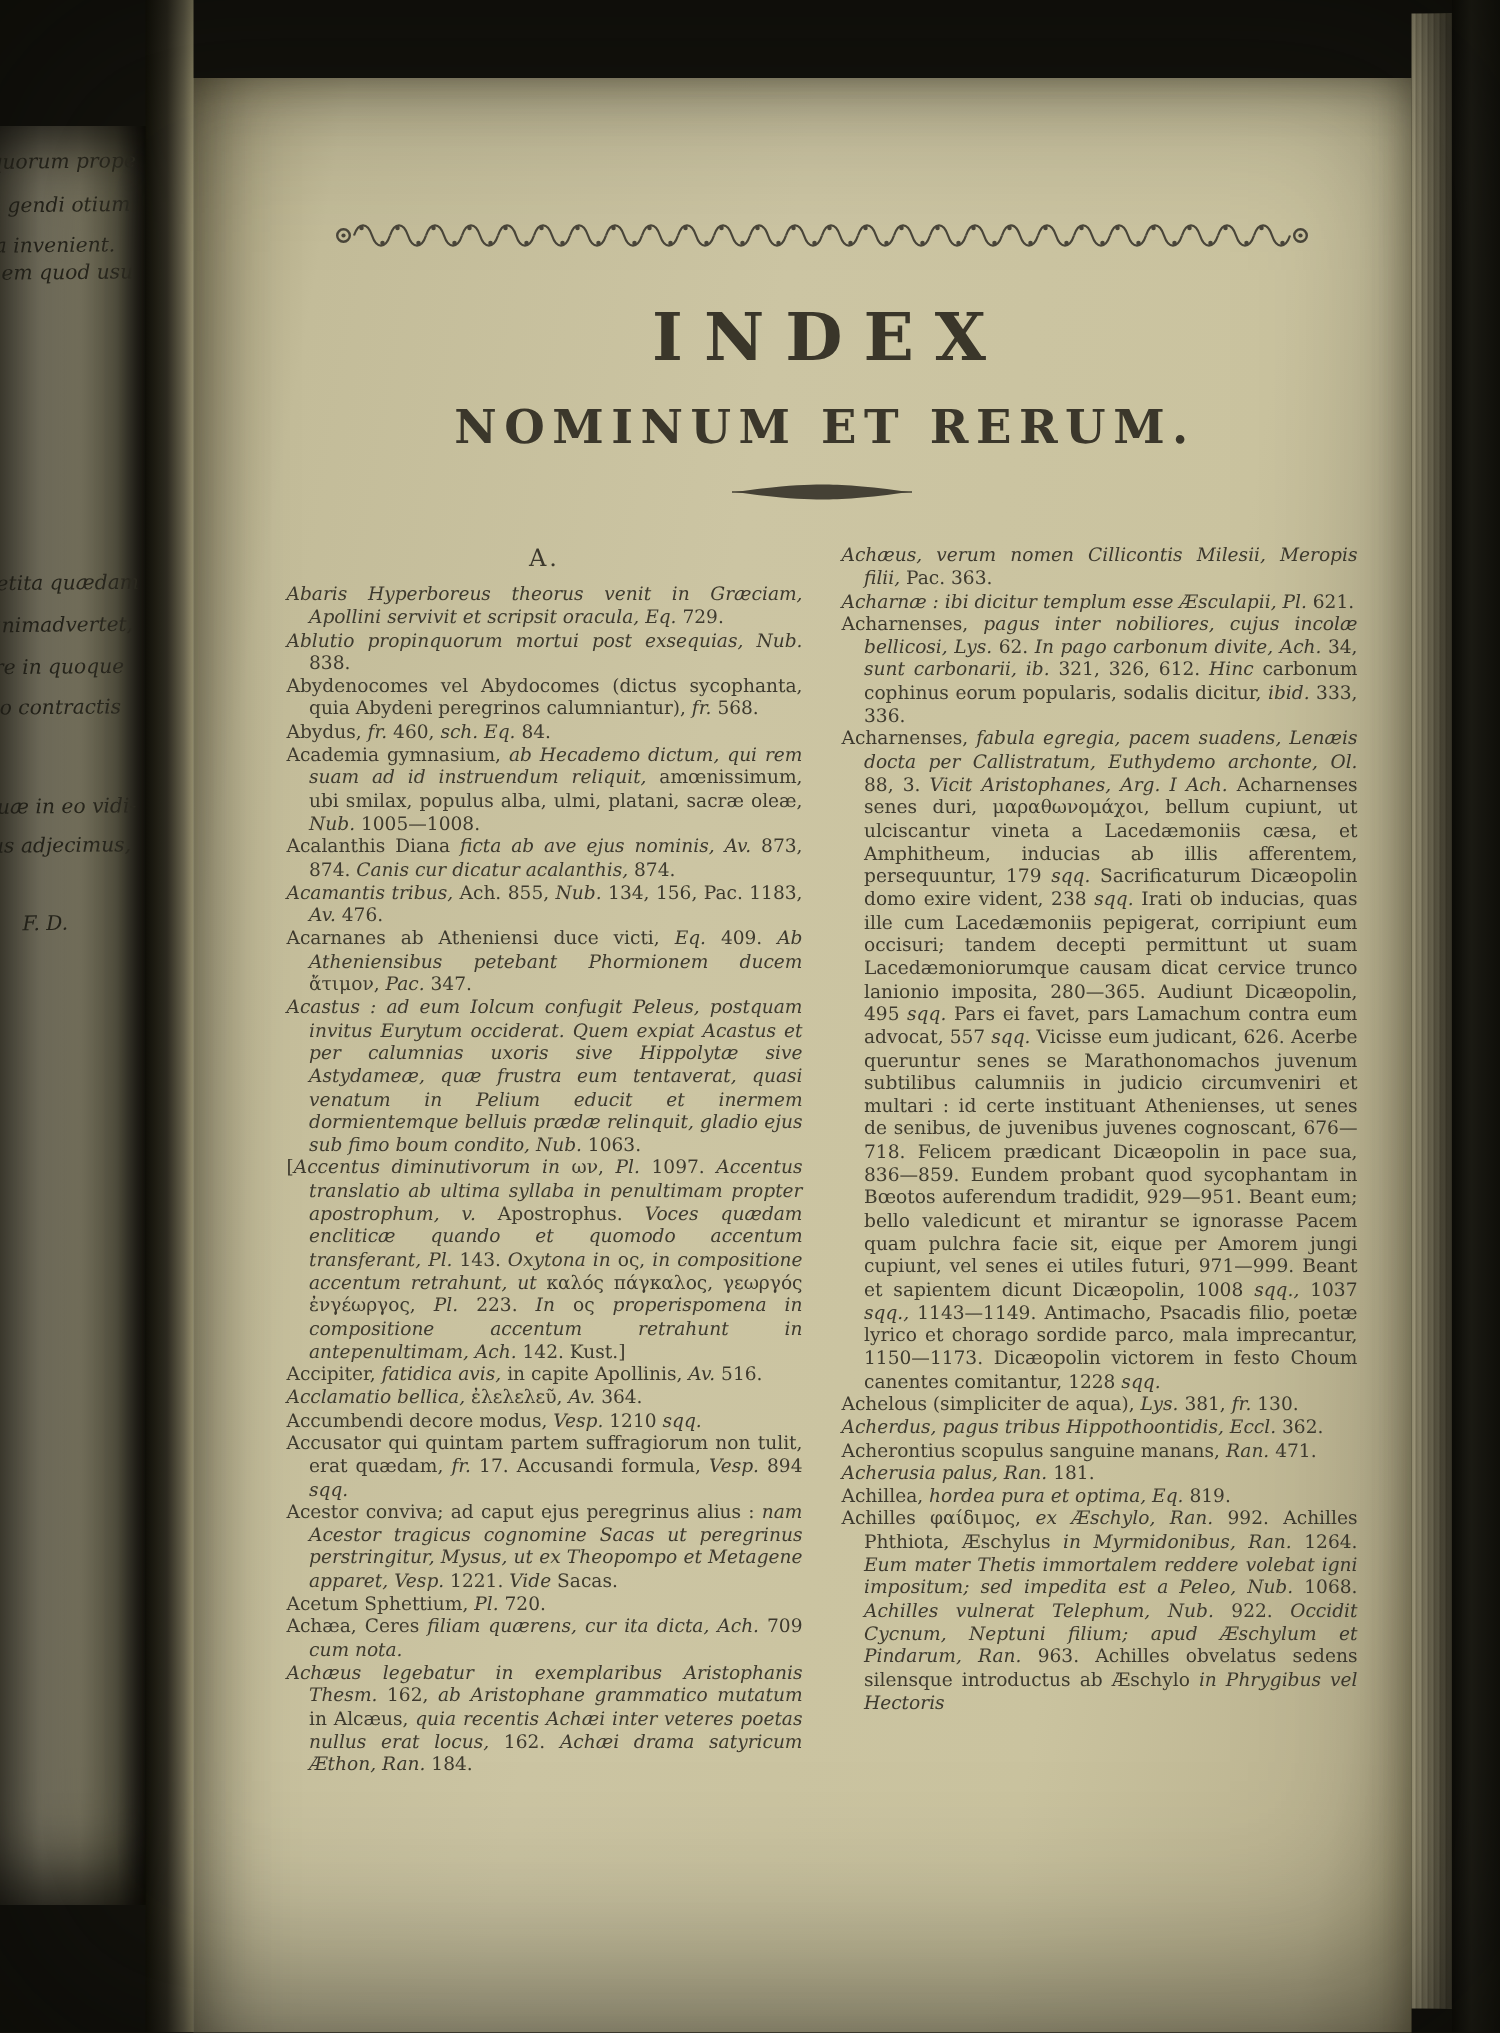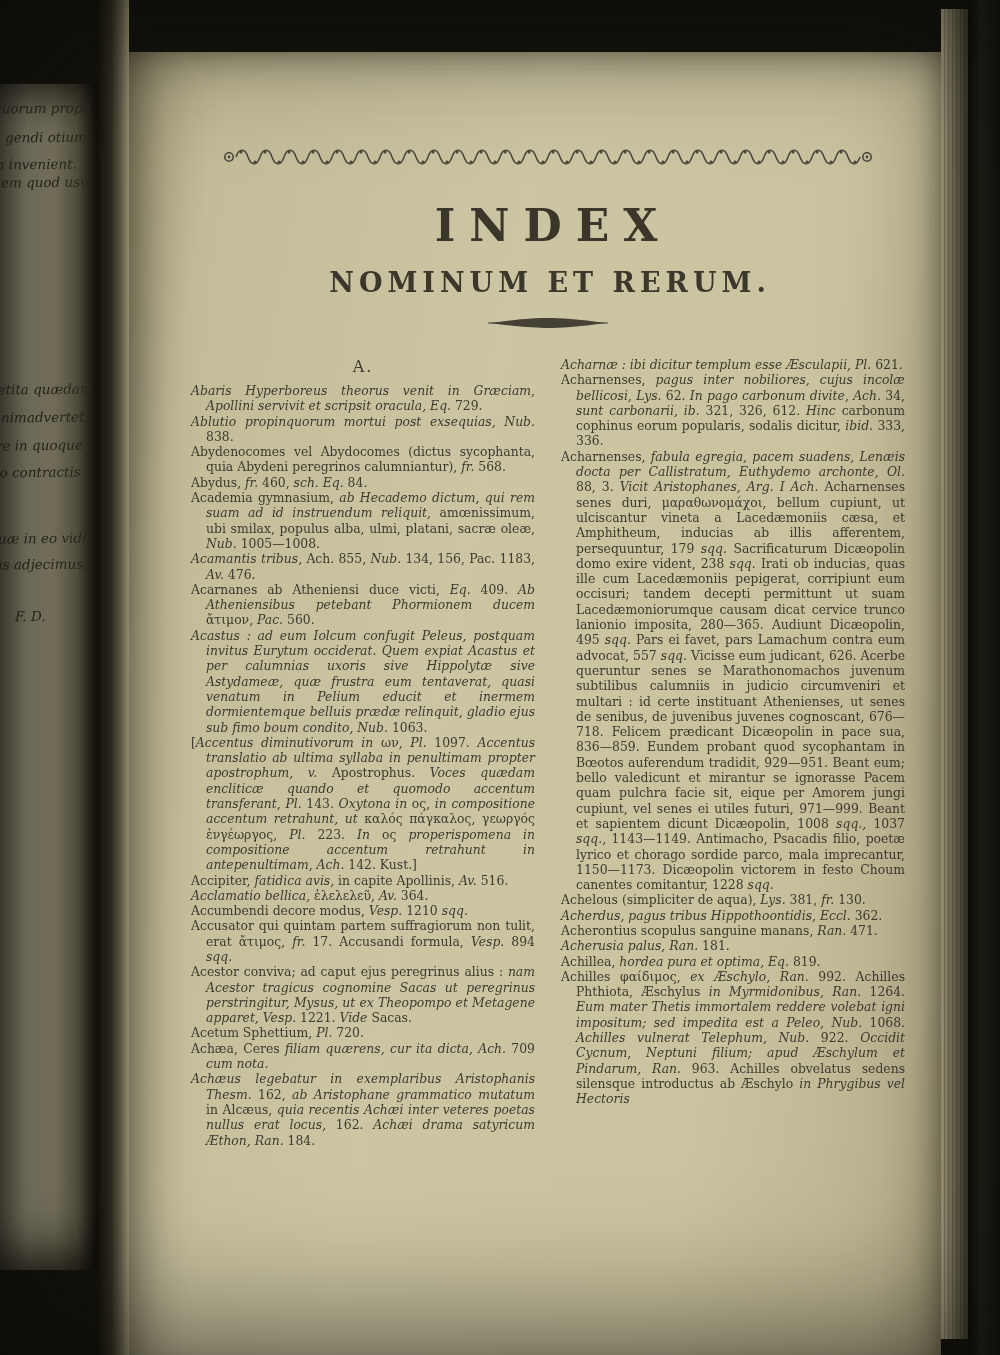"NOMINUM ET RERUM." .subtitle { font-size: 27px -> 31px }
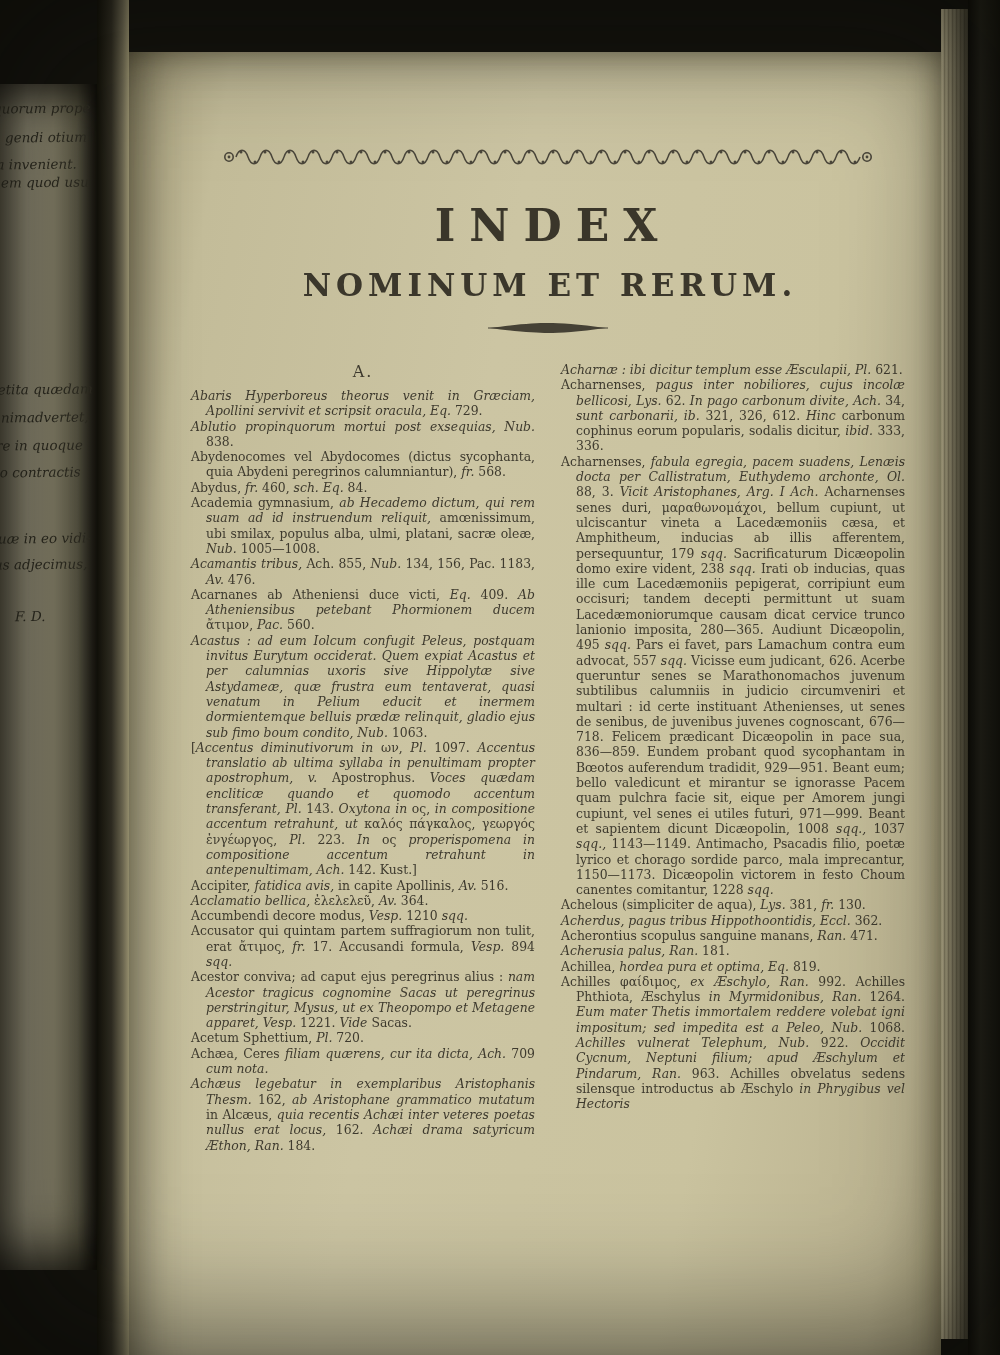"Achæus, verum nomen Cillicontis Milesii," p.entry { html: none -> <p><span>Achæus, verum nomen Cillicontis Milesii, Meropis filii,</span><span> Pac. 363.</span></p> }
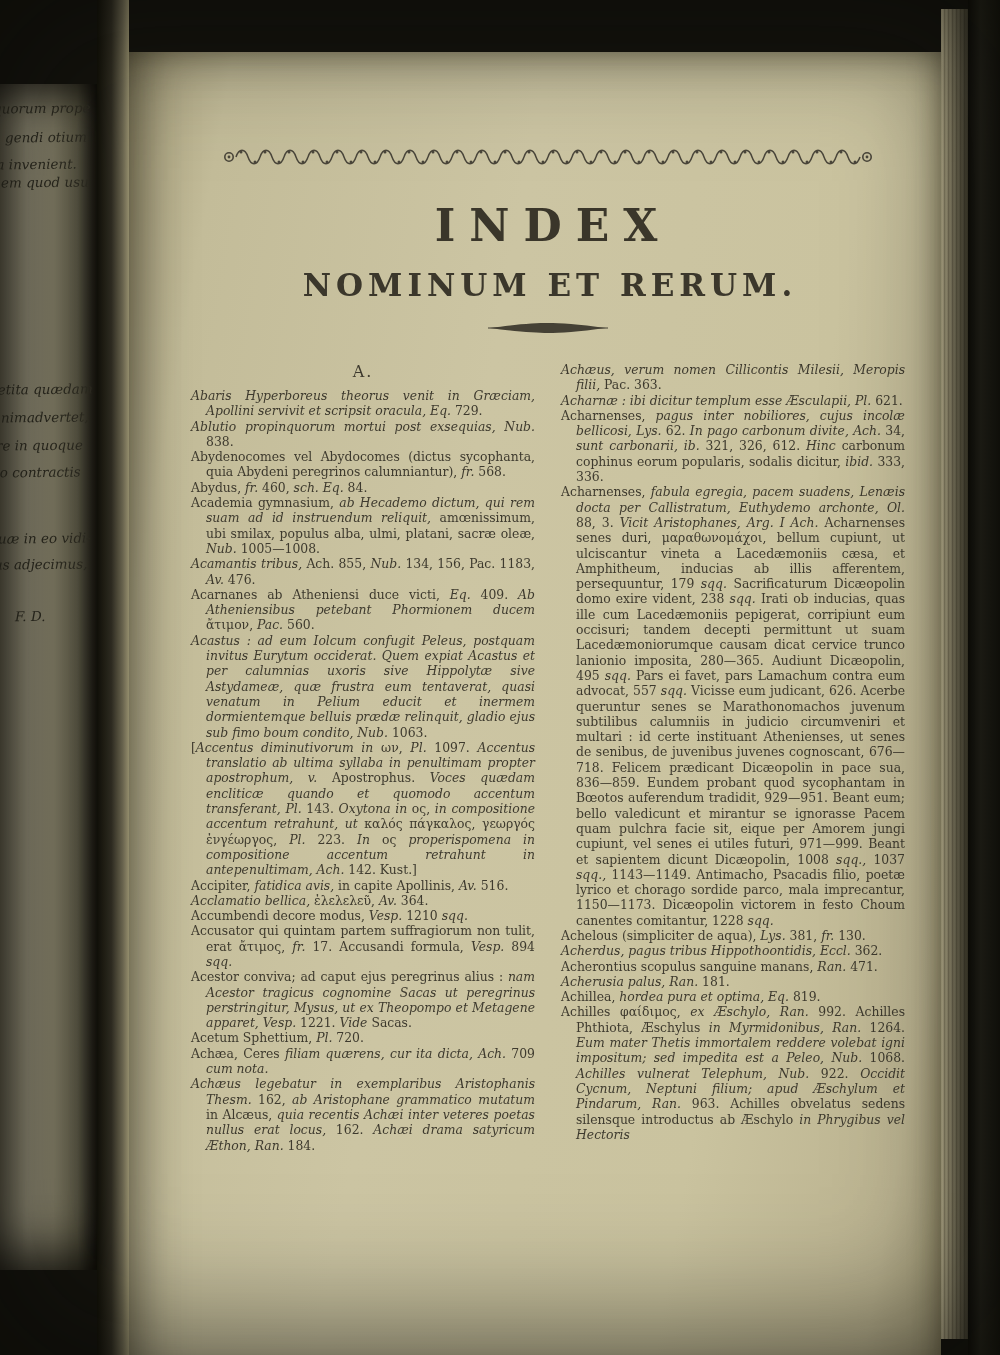"Acalanthis Diana ficta ab ave" p.entry { html: none -> <p><span>Acalanthis Diana </span><span>ficta ab ave ejus nominis, Av.</span><span> 873, 874. </span><span>Canis cur dicatur acalanthis,</span><span> 874.</span></p> }
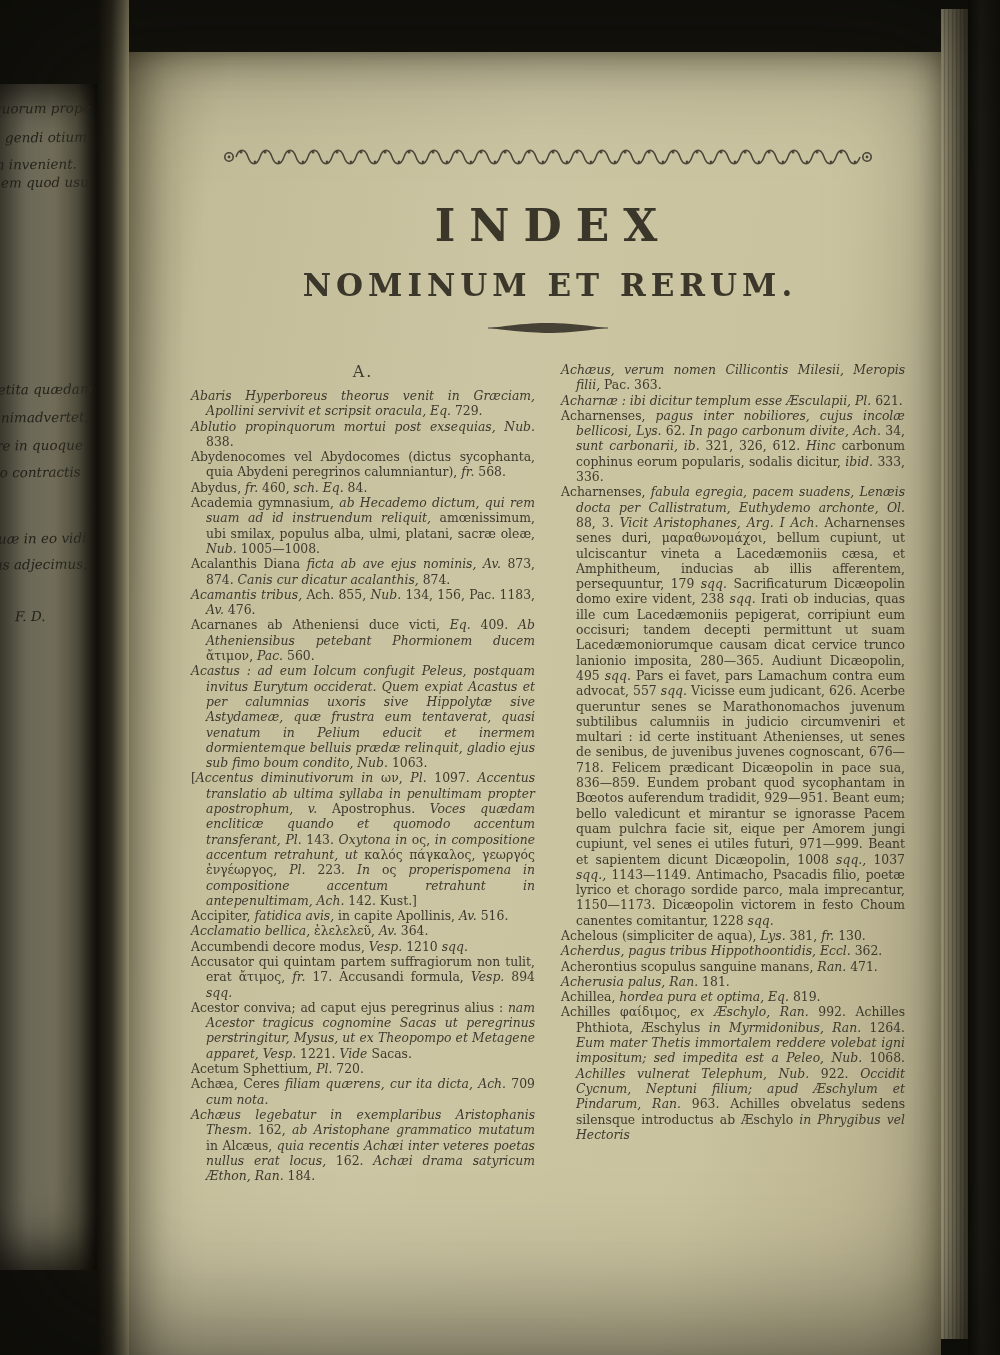"560." span { text: 560 -> 347 }
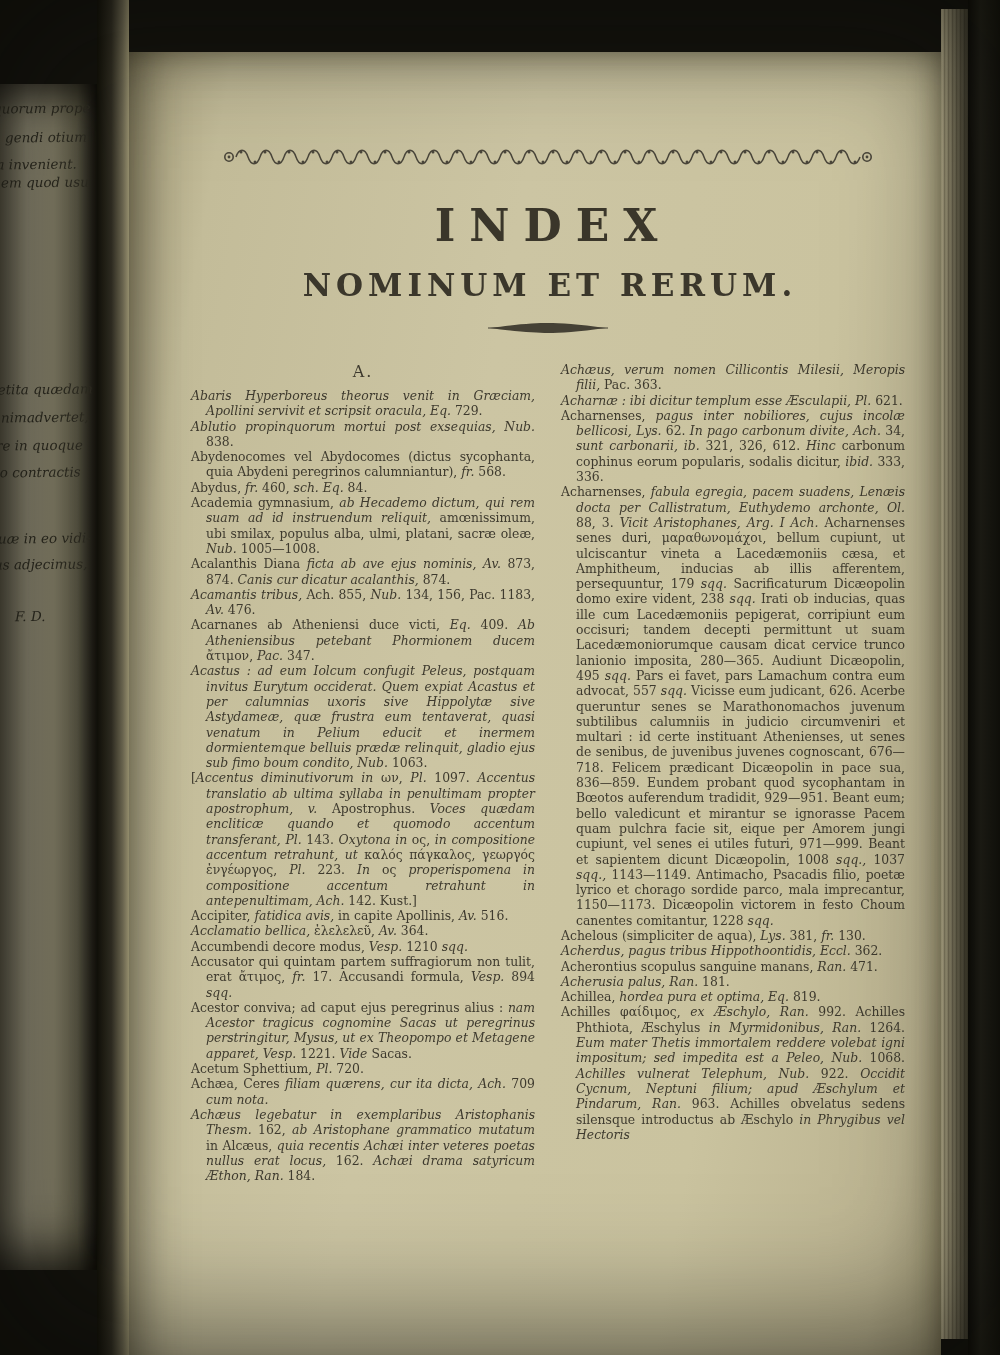"Accusator qui quintam partem" span { text: ἄτιμος -> quædam }
